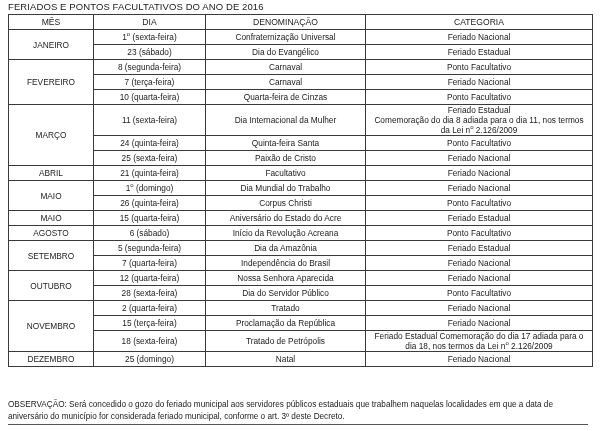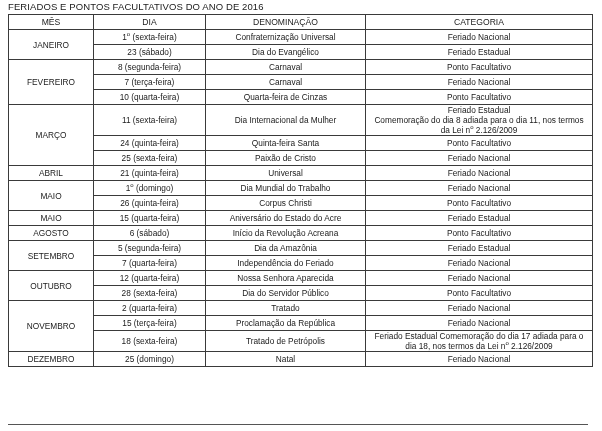"Universal" td.denom { text: Universal -> Facultativo }
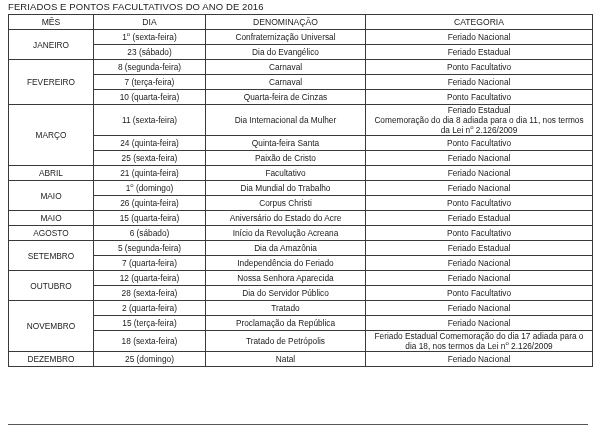"Independência do Feriado" td.denom { text: Feriado -> Brasil }
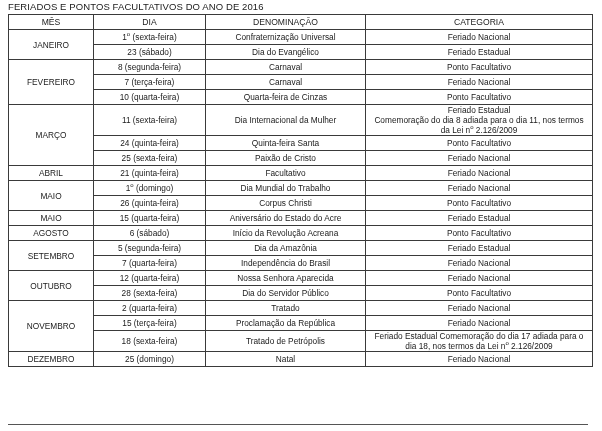"OBSERVAÇÃO: Será concedido o gozo" div.observation { html: none -> <div>OBSERVAÇÃO: Será concedido o gozo do feriado municipal aos servidores públicos estaduais que trabalhem naquelas localidades em que a data de aniversário do município for considerada feriado municipal, conforme o art. 3º deste Decreto.</div> }
